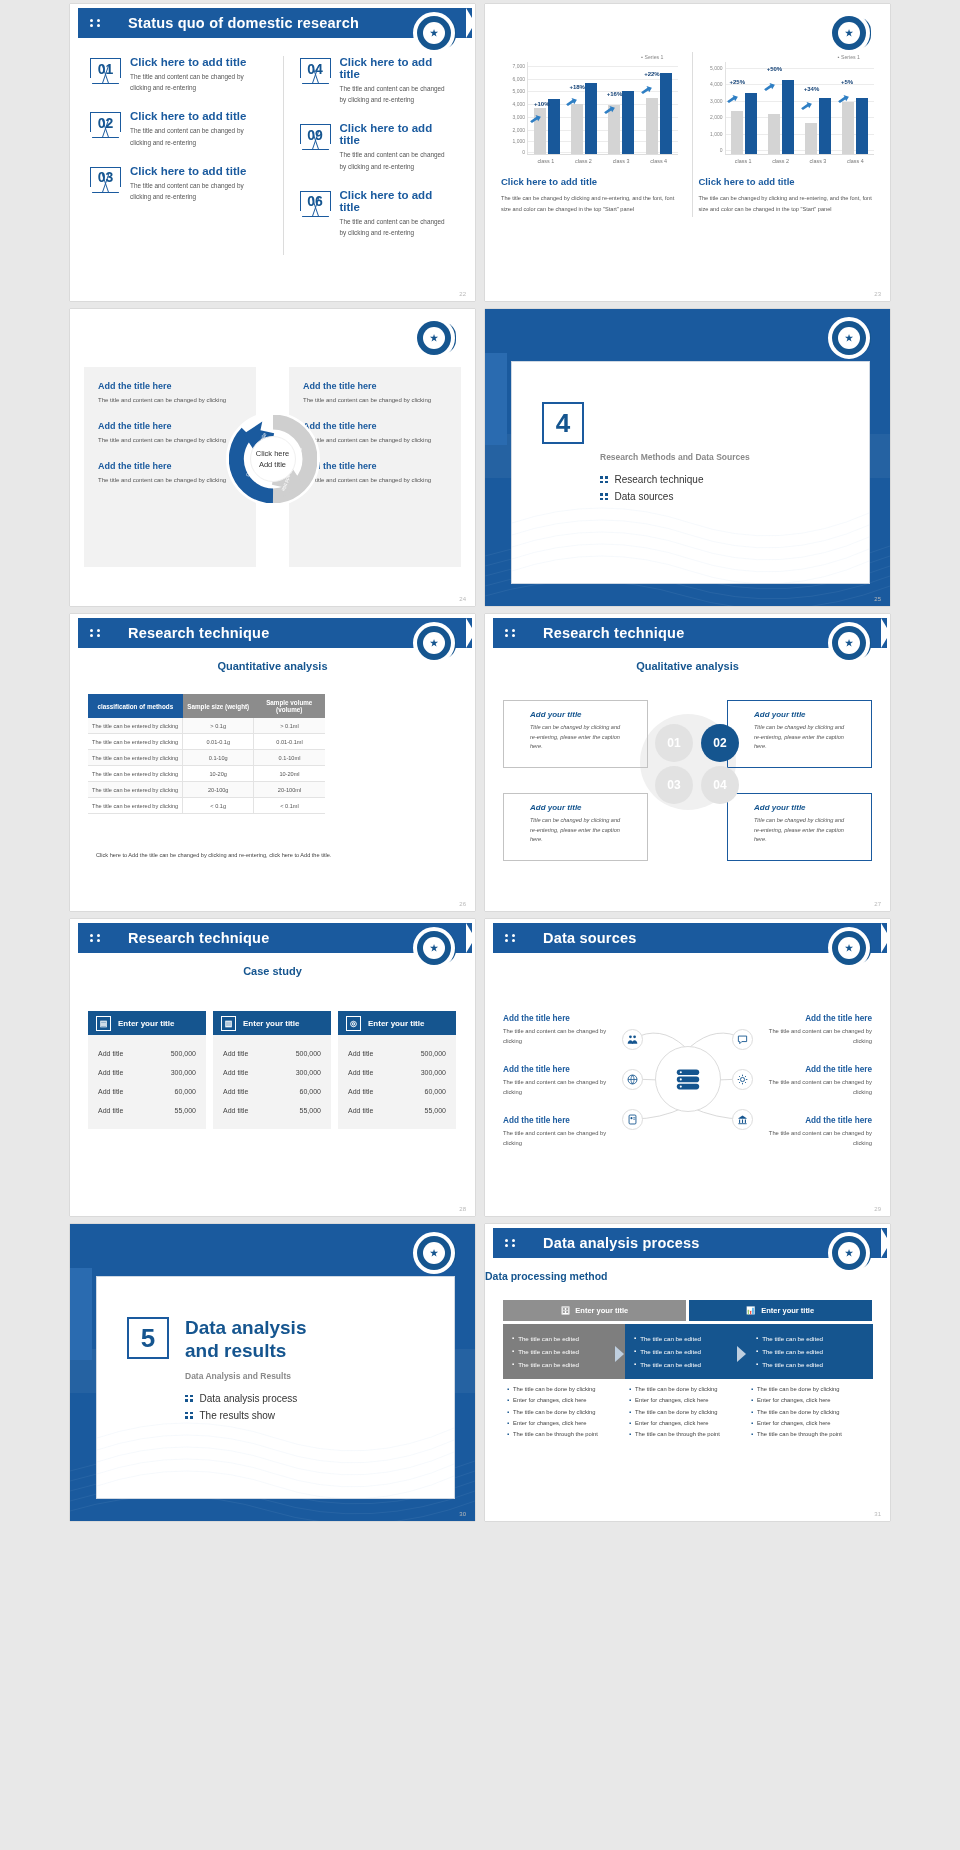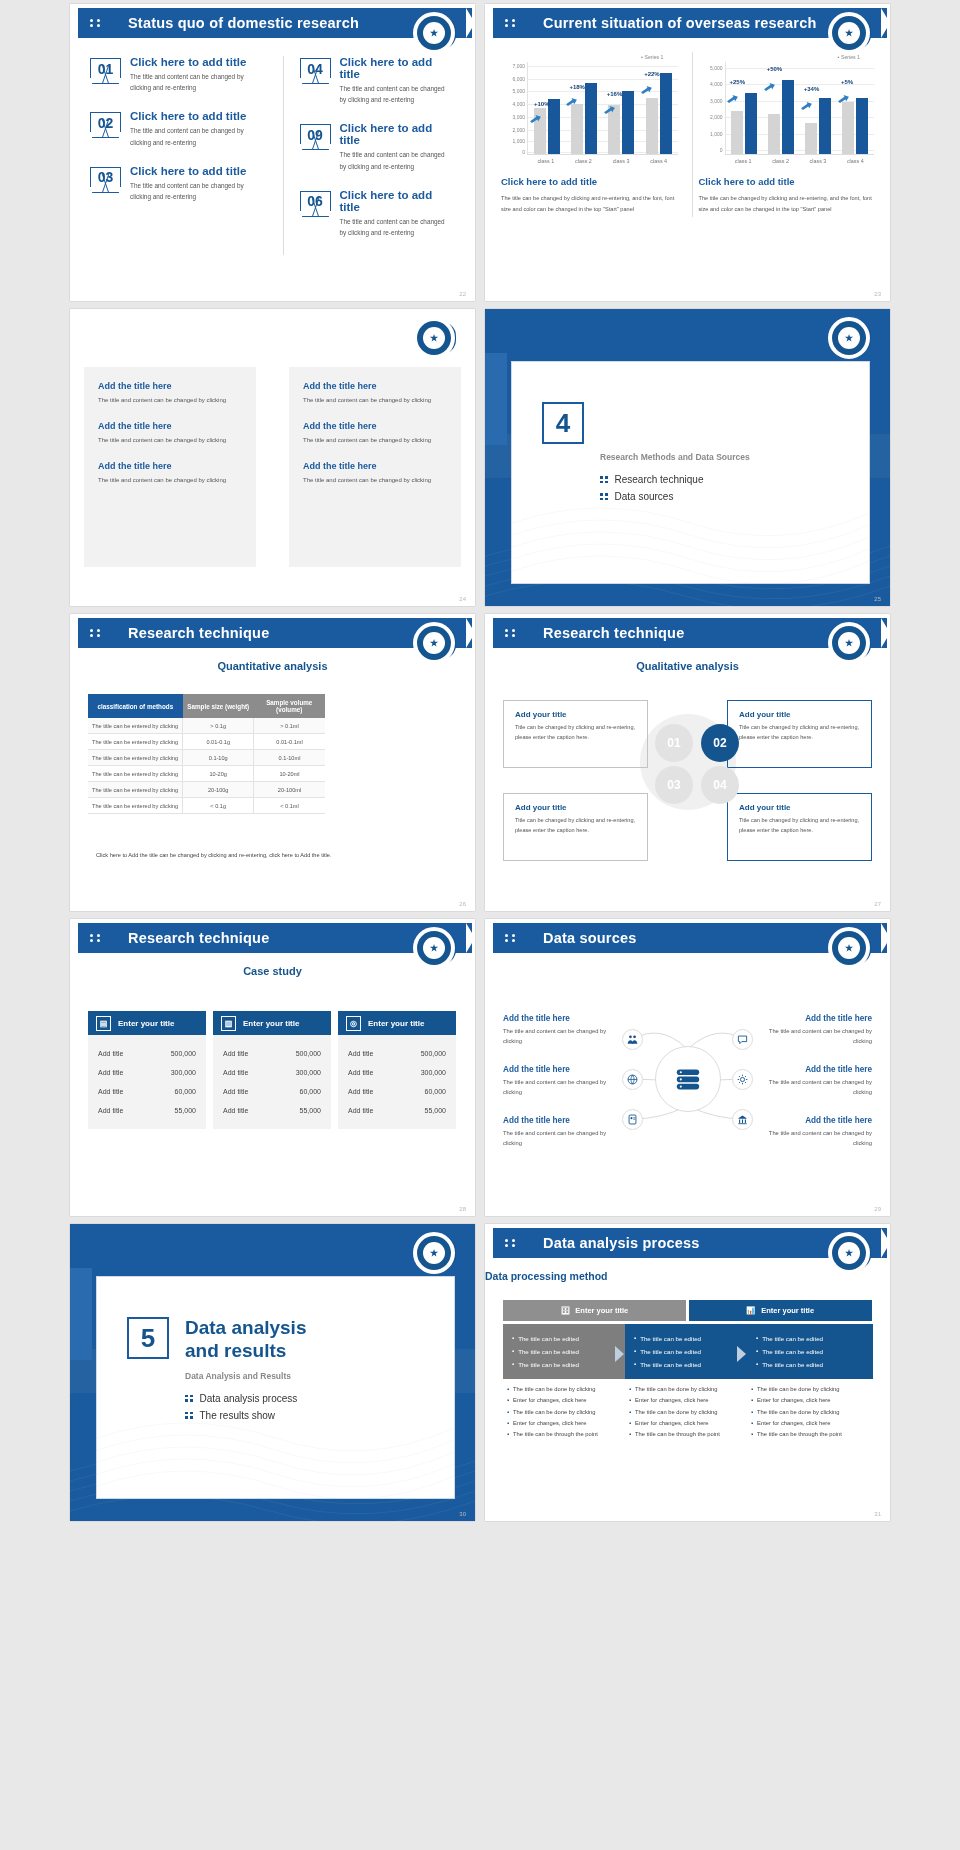"Current situation of overseas research" div.hdr { html: <div> <span> <i></i> <i></i> <i></i> <i></i> </span> <h2>Current situation of overseas research</h2> </div> -> none }
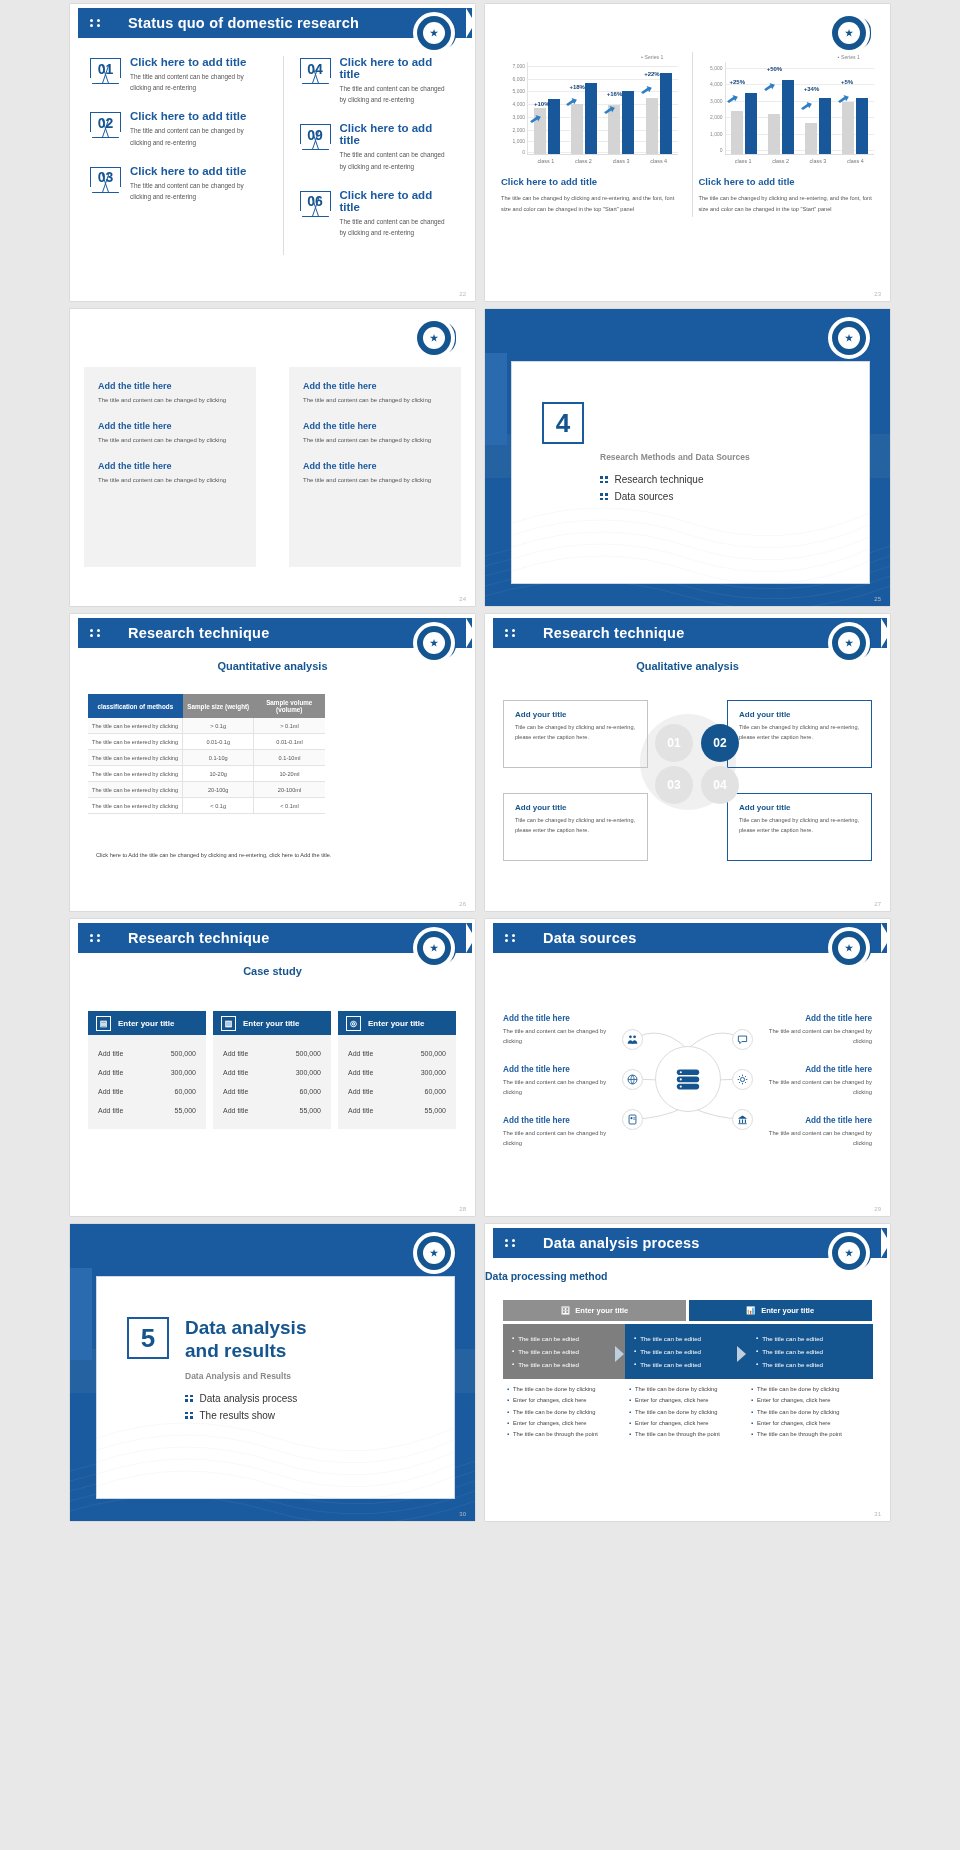"Click here" div.cycle { html: none -> <div> <div></div> <svg> <path></path> <path></path> <path></path> <path></path> <text>Click here to add title</text> <text>Click here to add title</text> </svg> <div> <span>Click here</span> <span>Add title</span> </div> </div> }
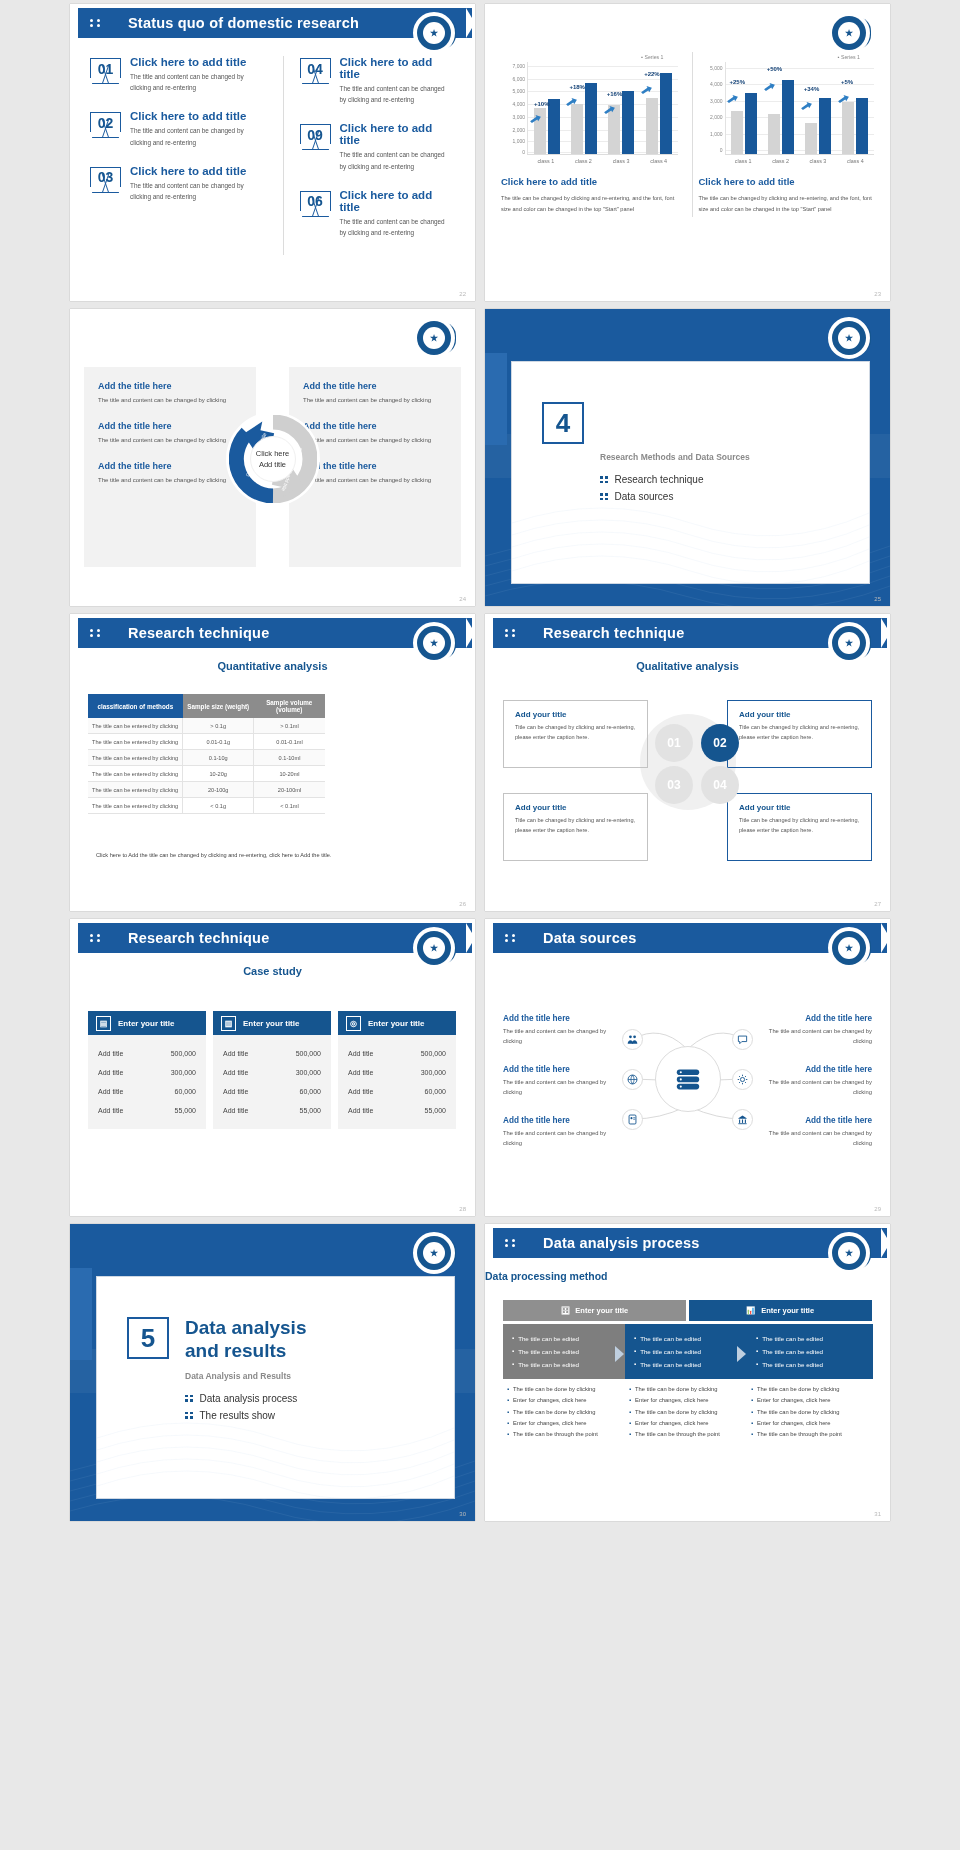"Add your title" .qcard { font-style: none -> italic; padding: 9px 11px -> 9px 26px }
